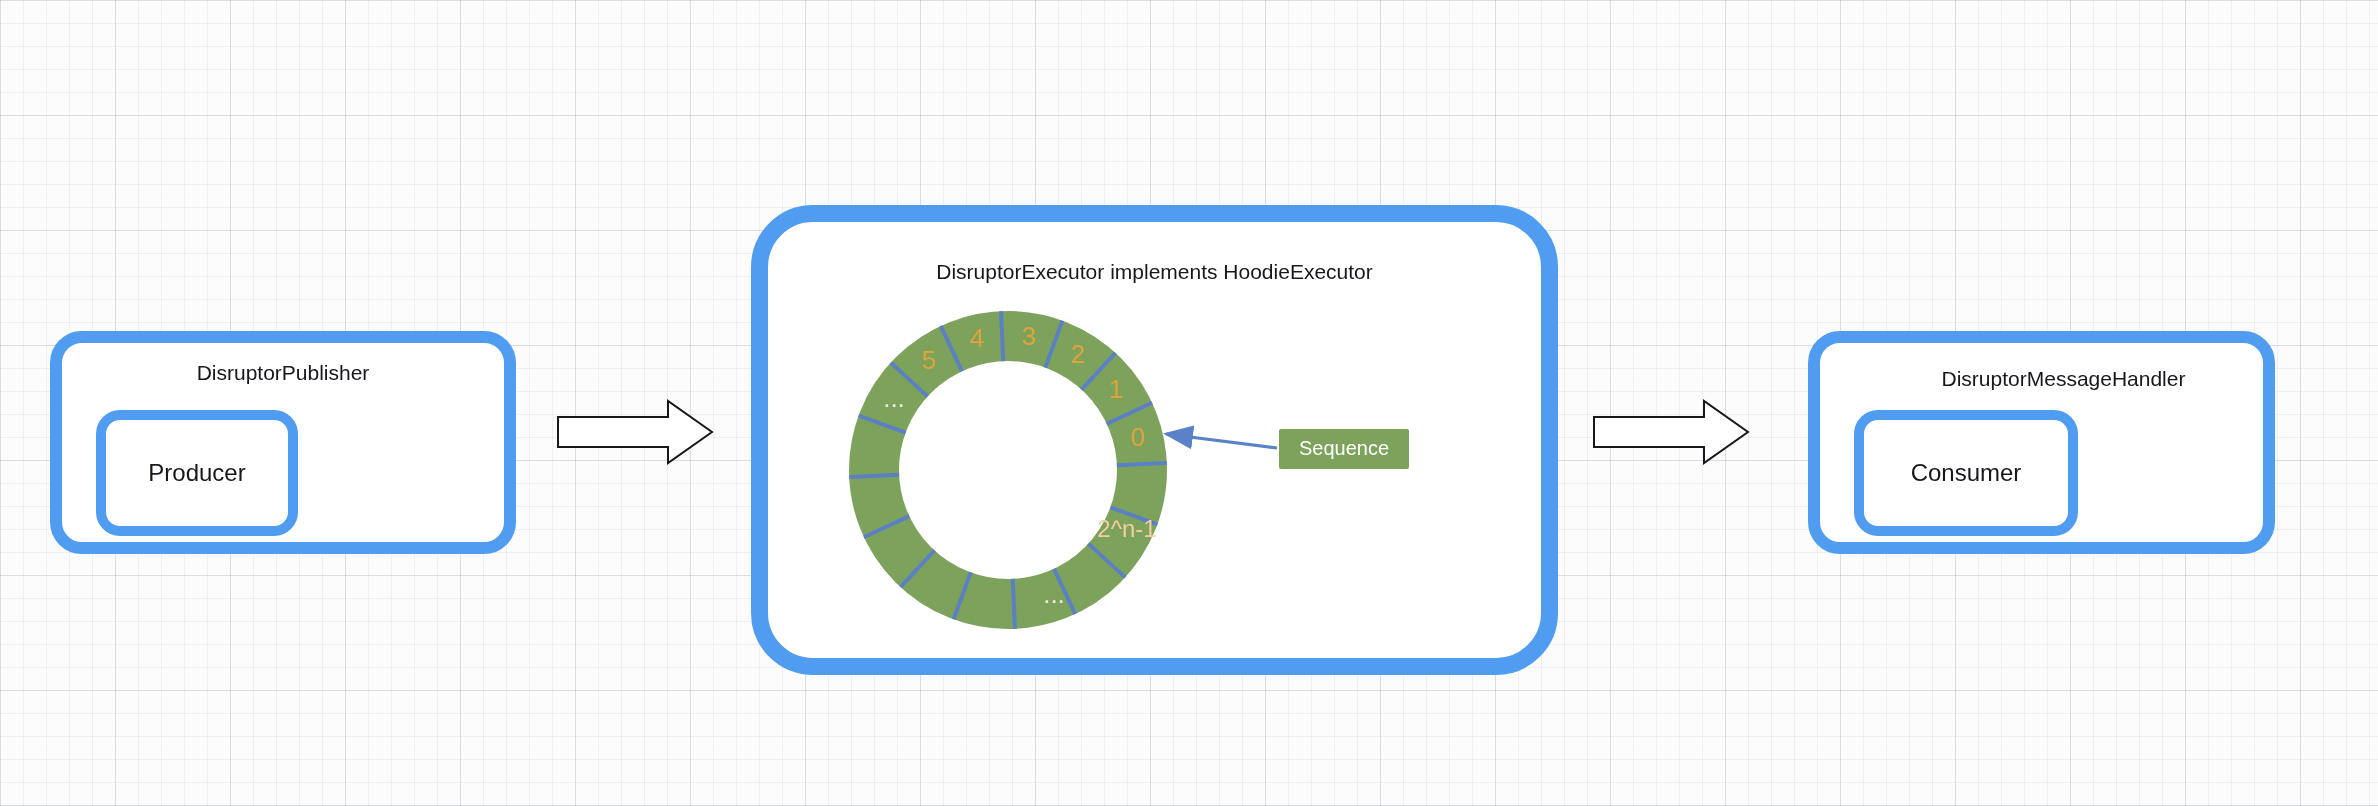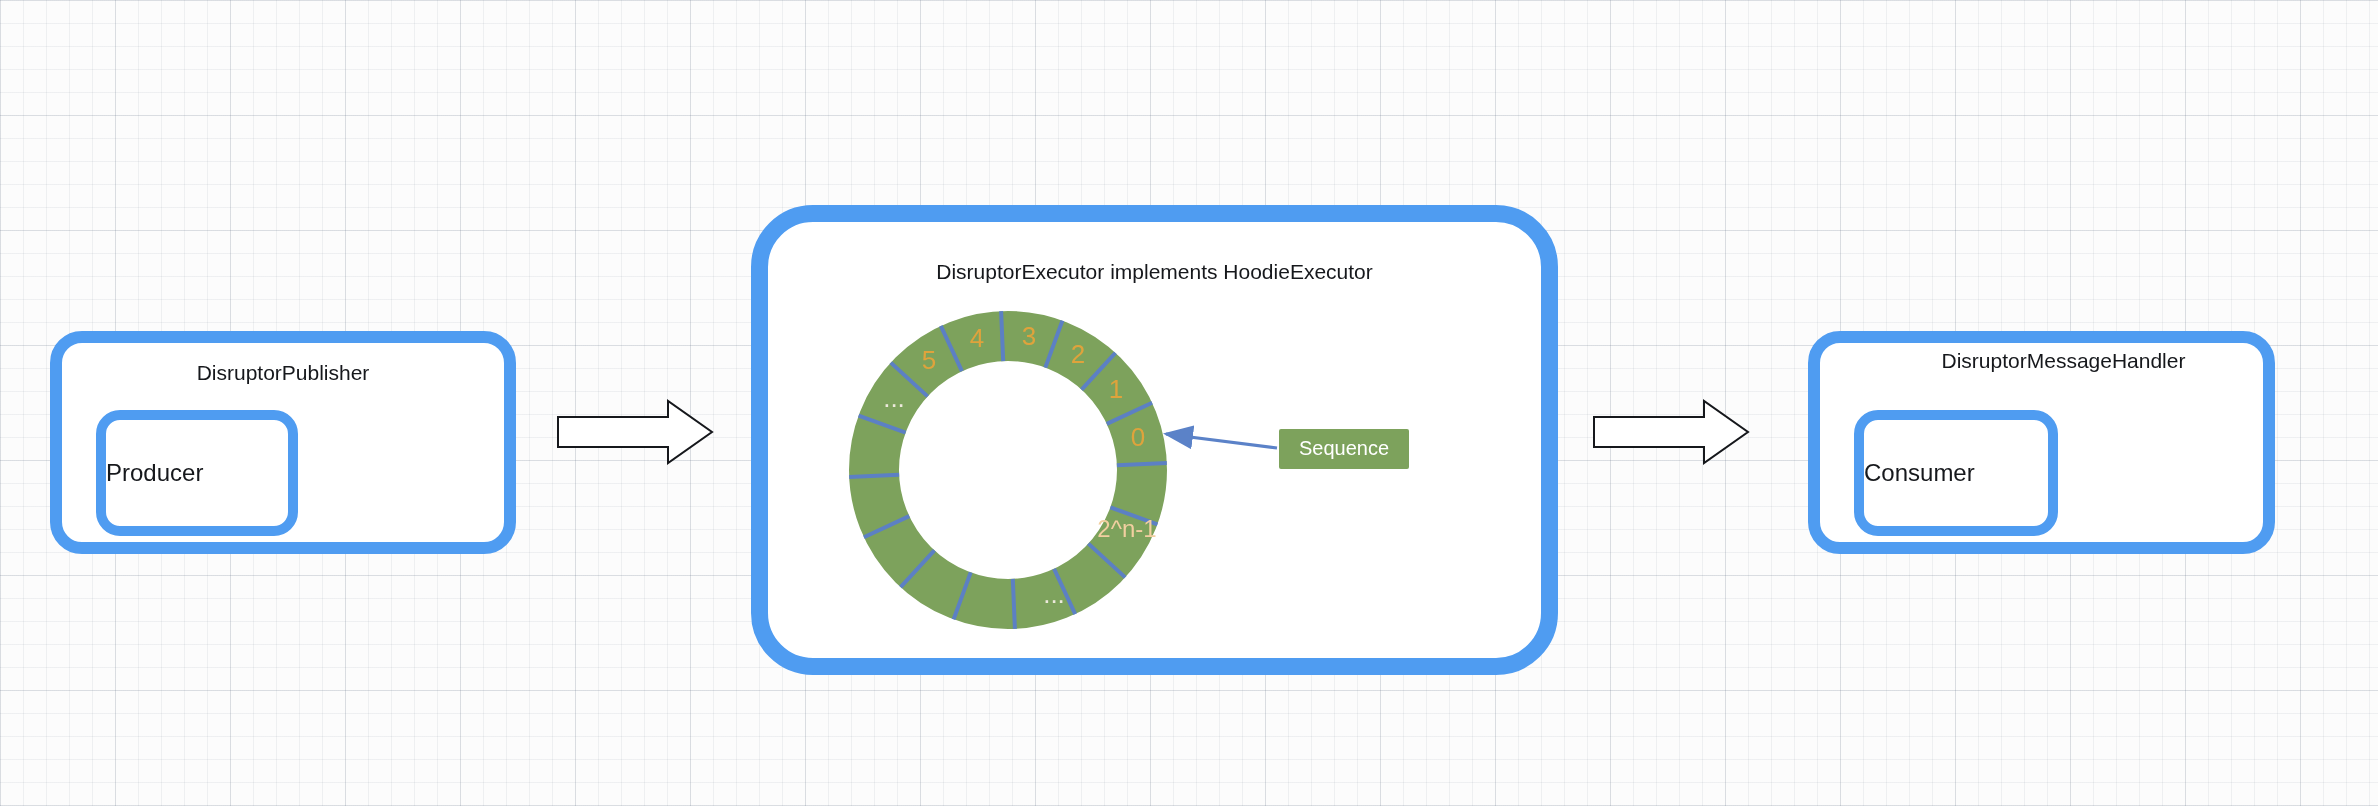"DisruptorMessageHandler" #handler .node-title { top: 6px -> 24px }
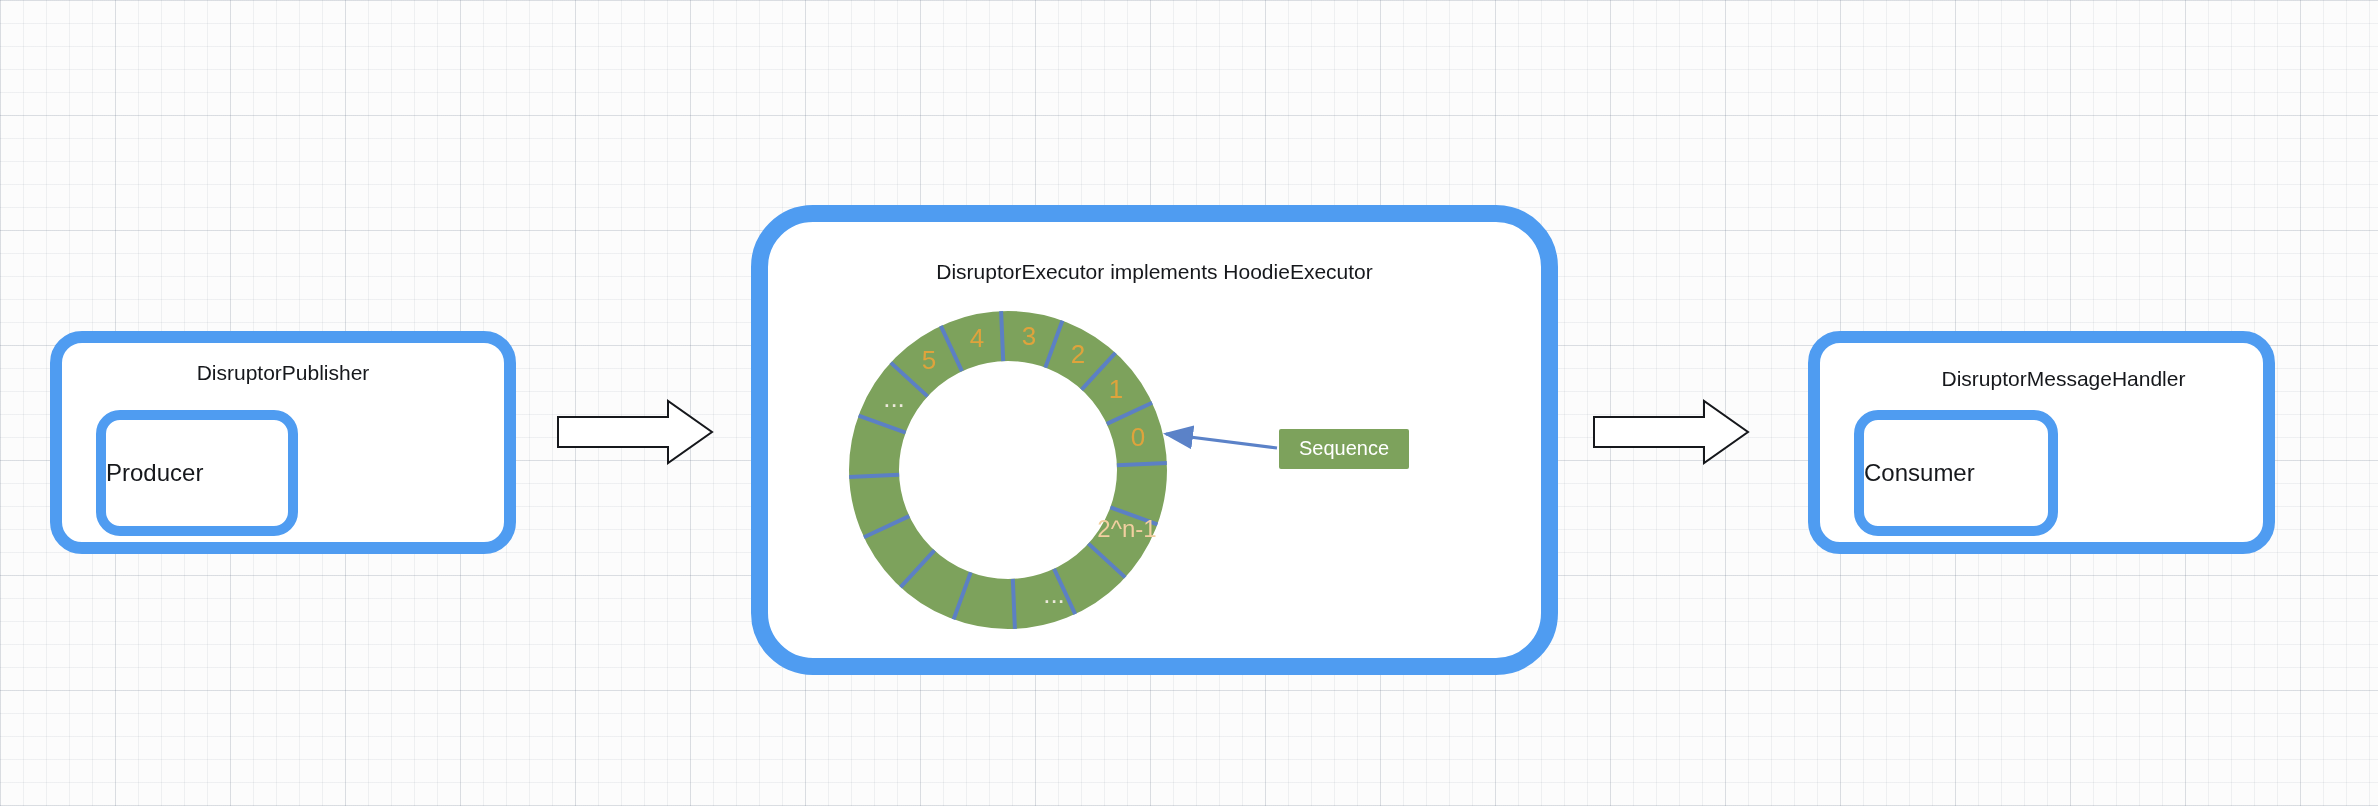"Producer" .subnode { justify-content: flex-start -> center }
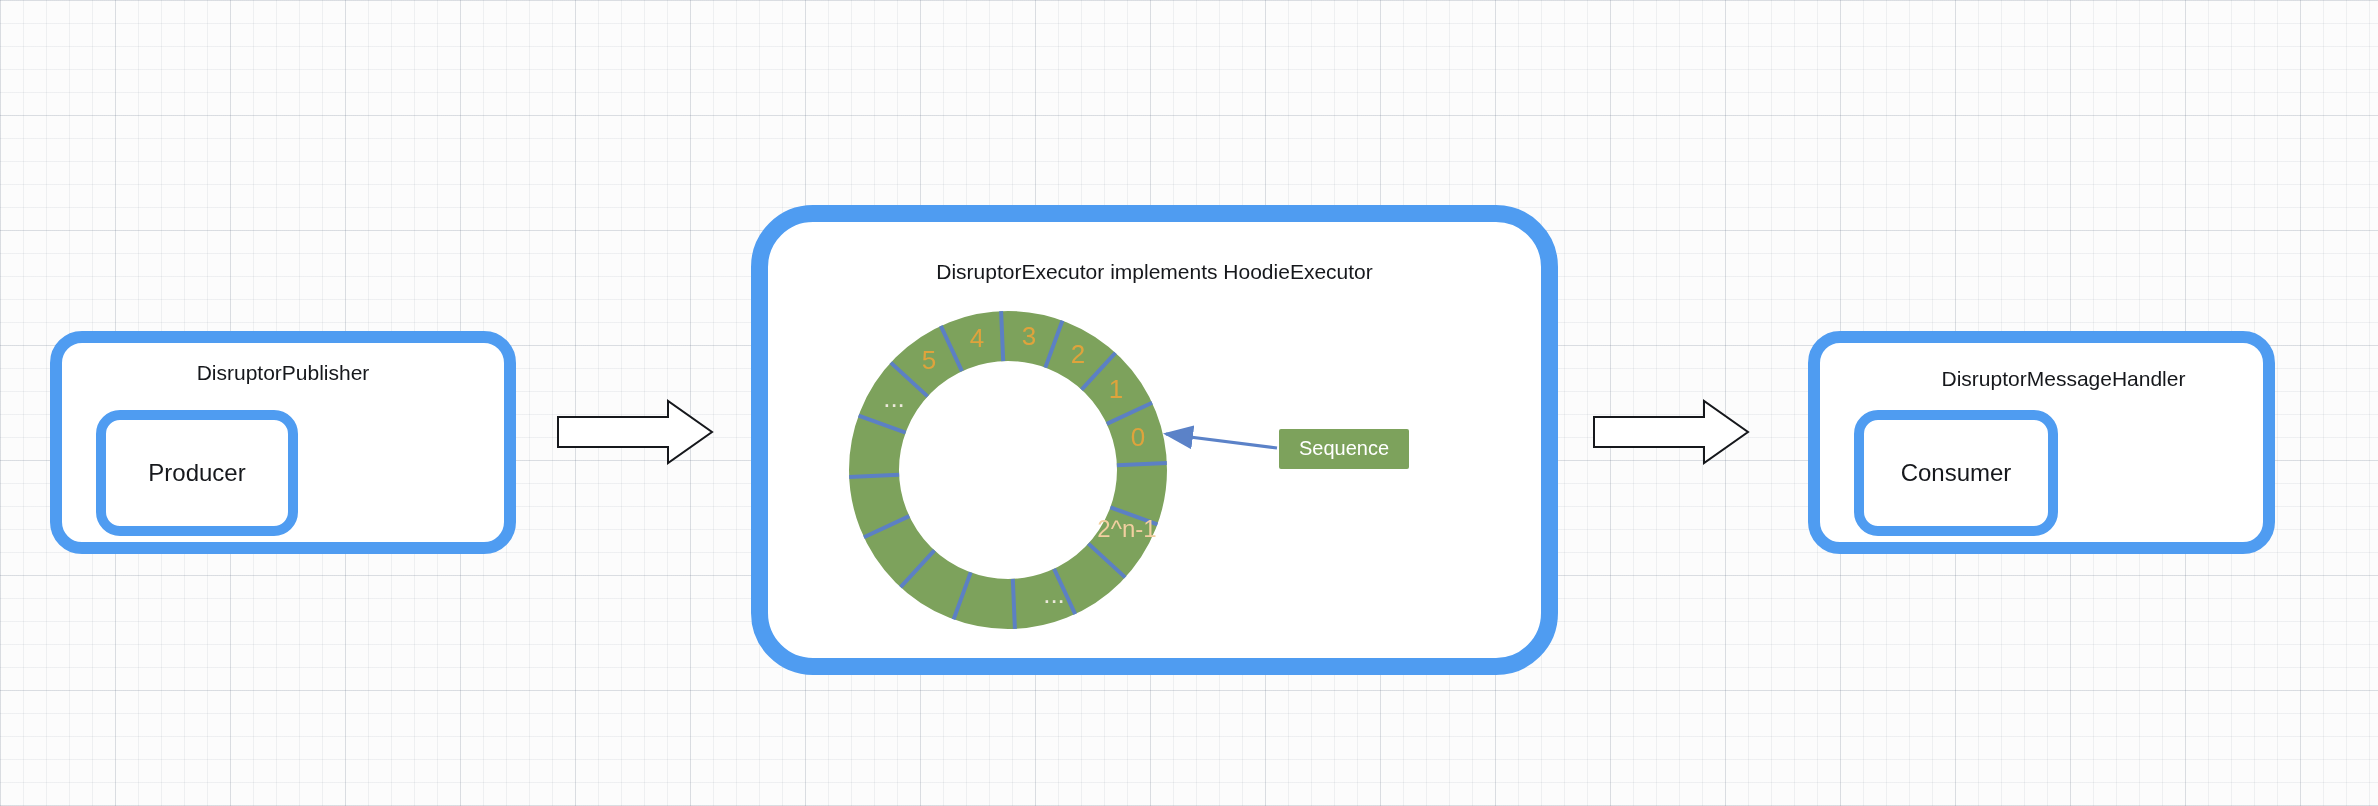"Consumer" #handler .subnode { width: 204px -> 224px }
